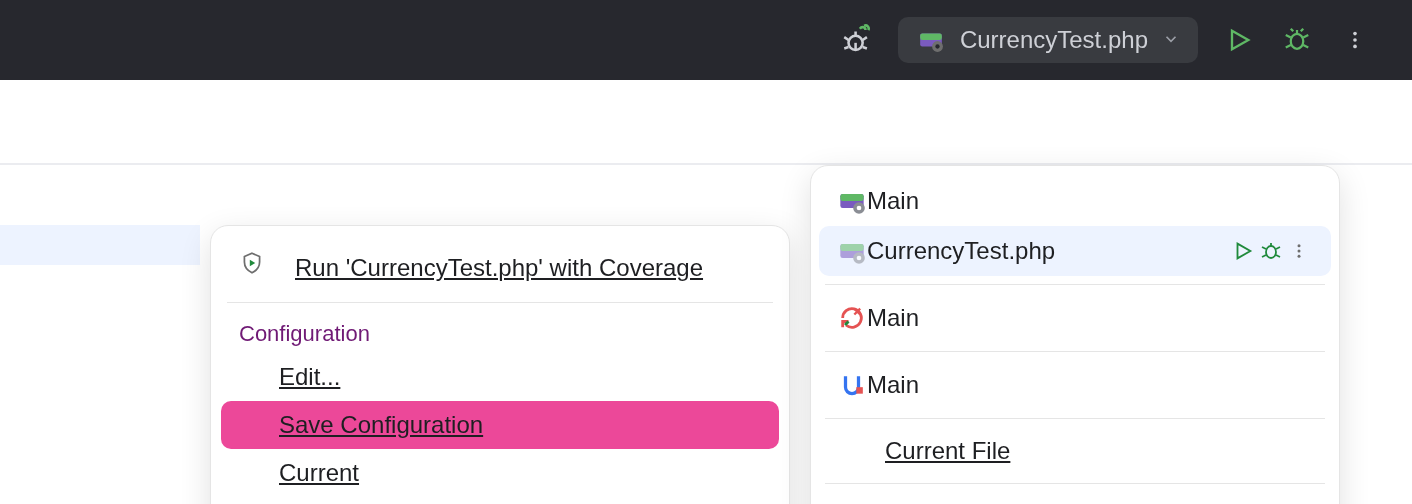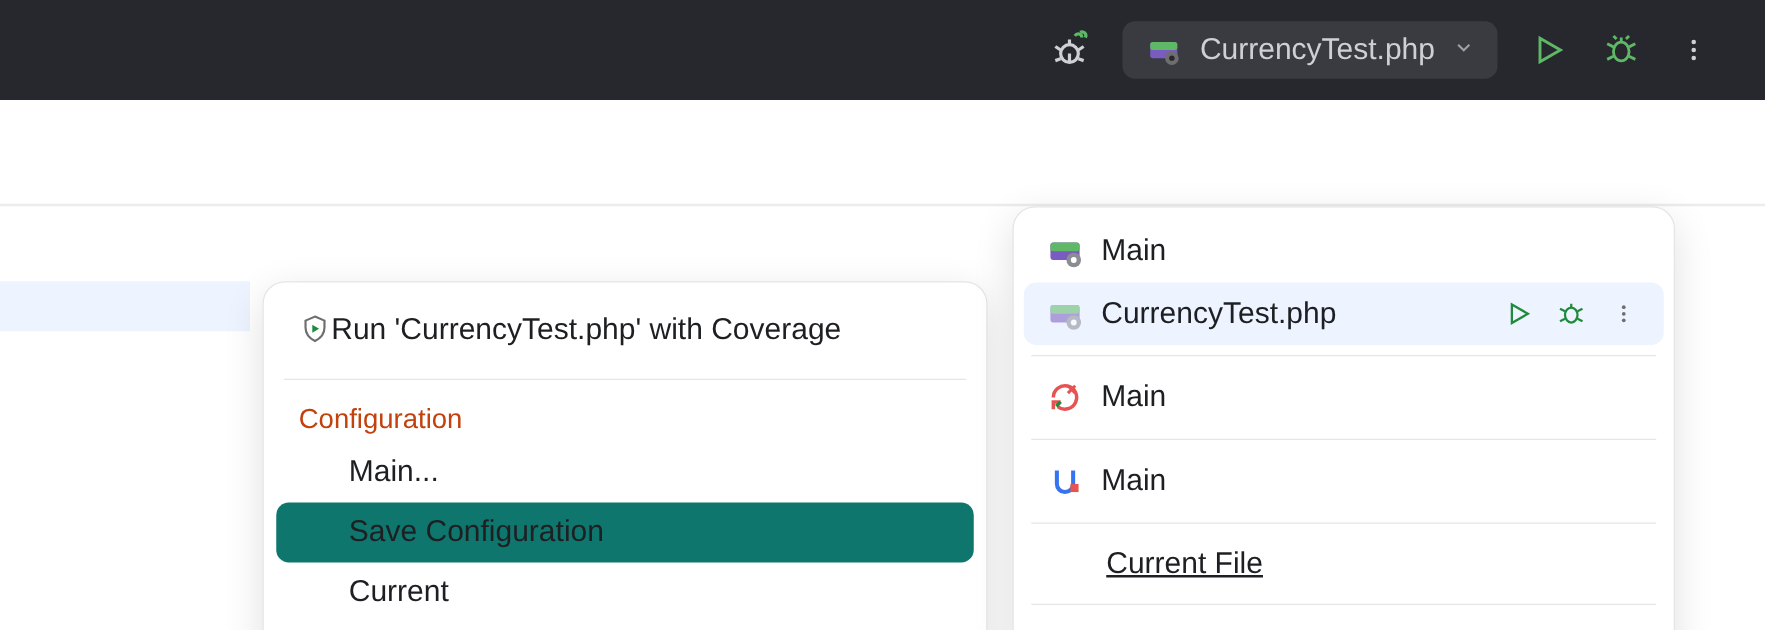"Main" .rd-item { gap: 14px -> none }
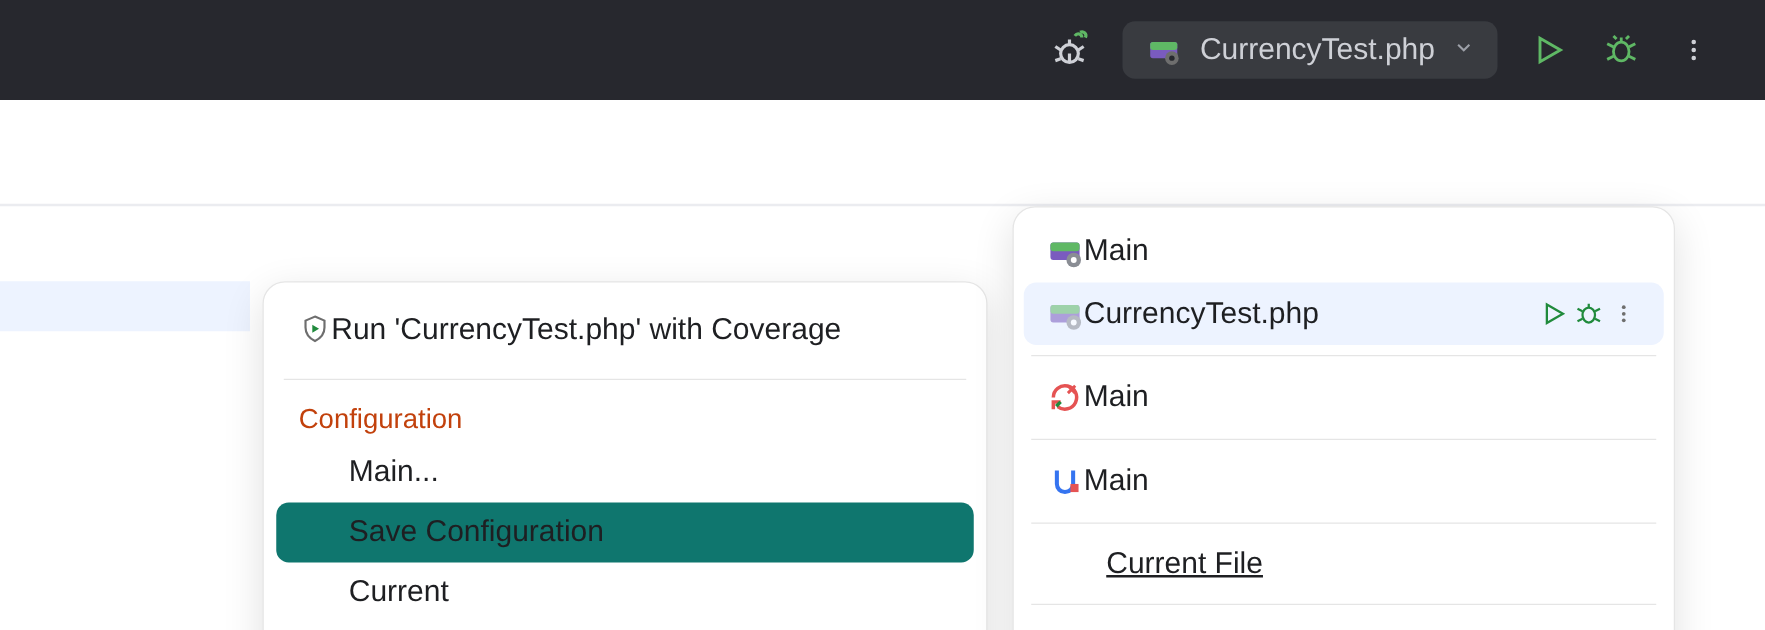"Run 'CurrencyTest.php' with Coverage" .ctx-item { align-items: flex-start -> flex-end; gap: 0 -> 30px; text-decoration: none -> underline }
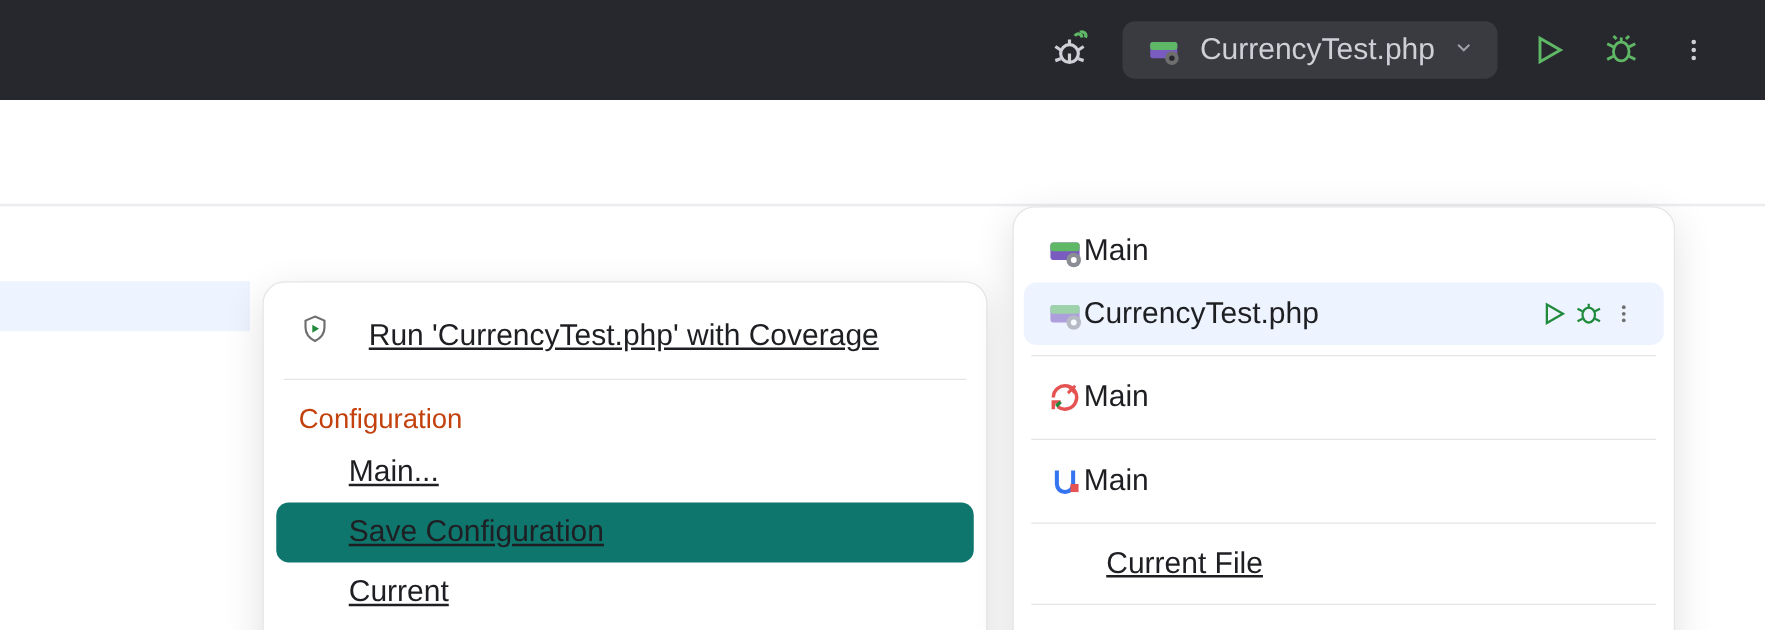"Configuration" .ctx-header { color: #c2410c -> #701a75 }
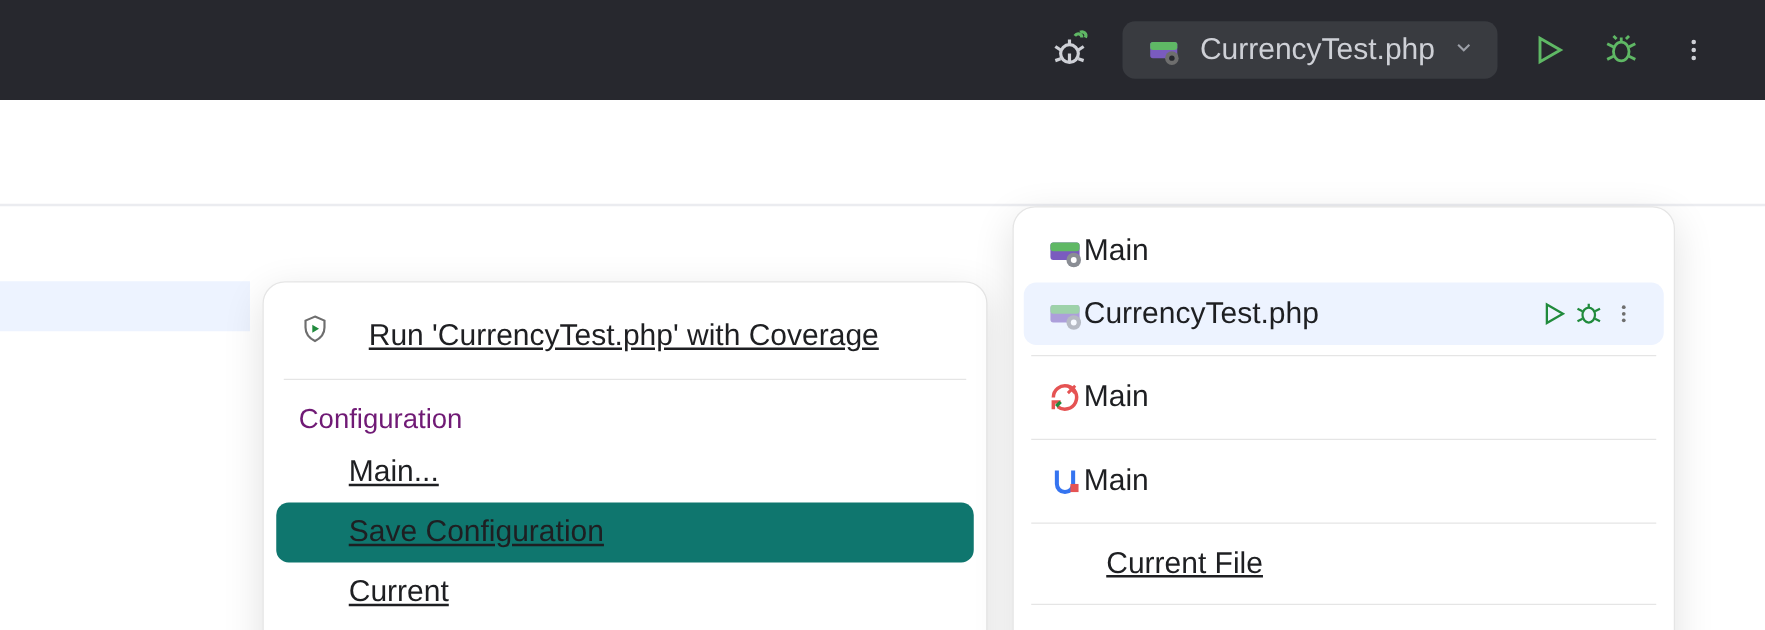"Main..." span { text: Main -> Edit }
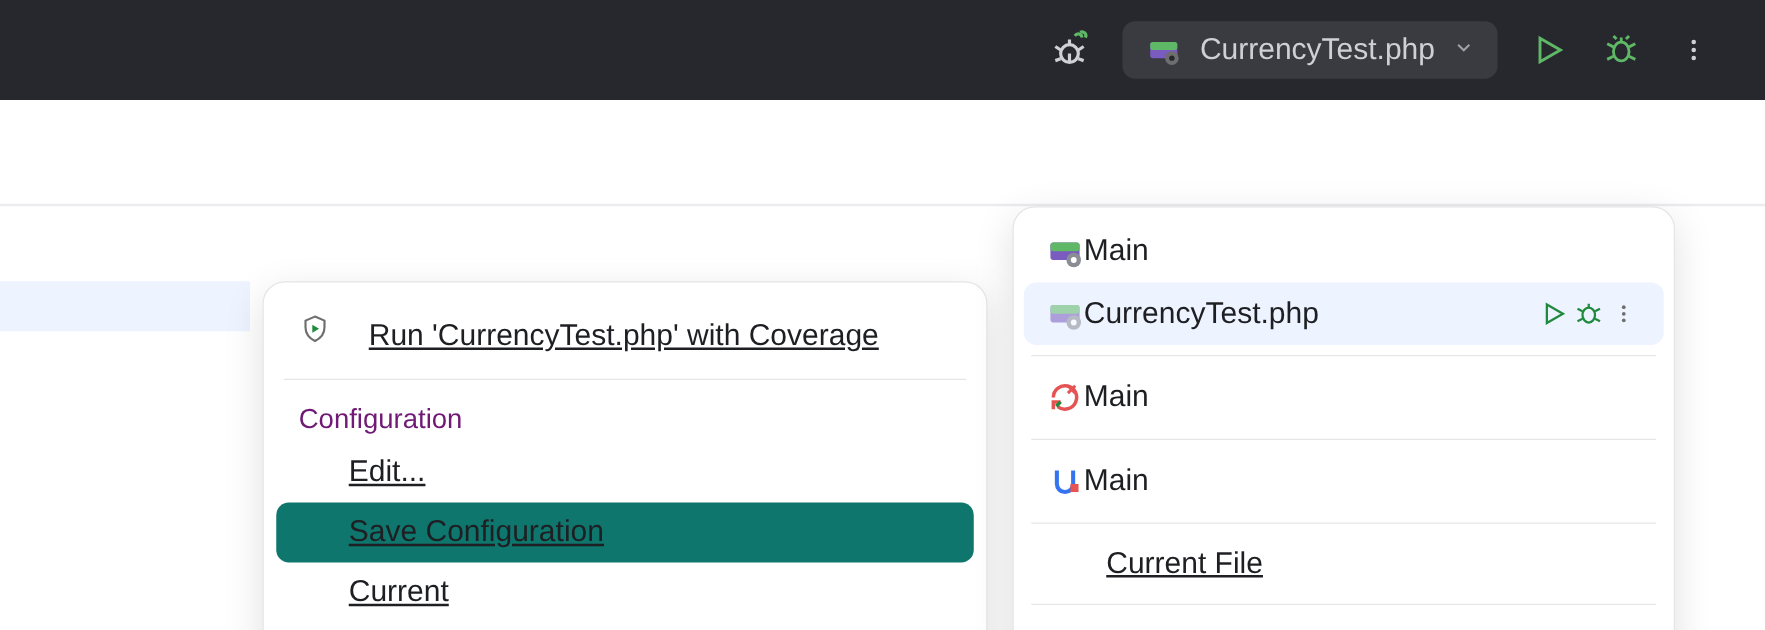"Save Configuration" .ctx-item.hover { background: #0f766e -> #ec4899 }
